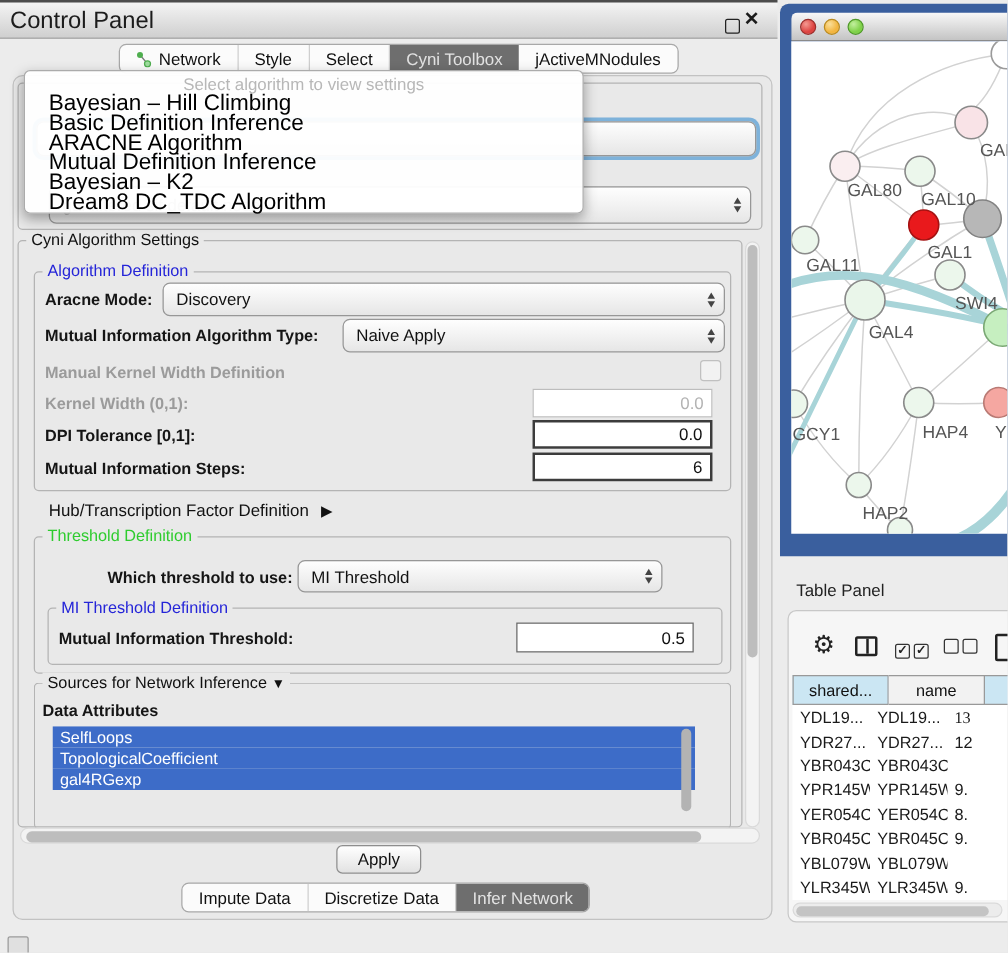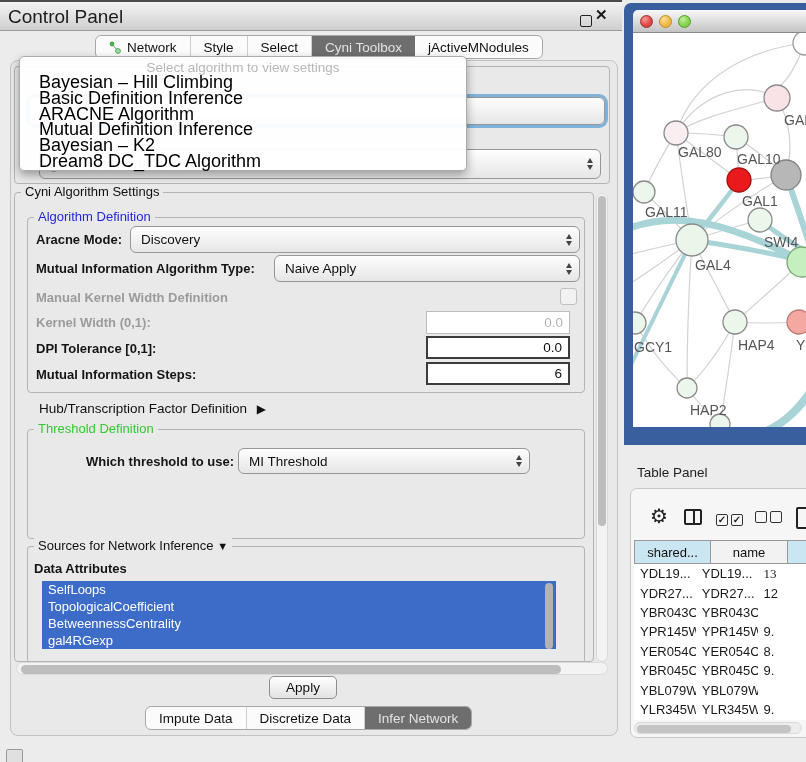"MI Threshold Definition" div.abs { html: none -> <div> <span>MI Threshold Definition</span> <span>Mutual Information Threshold:</span> <div> <span>0.5</span> </div> </div> }
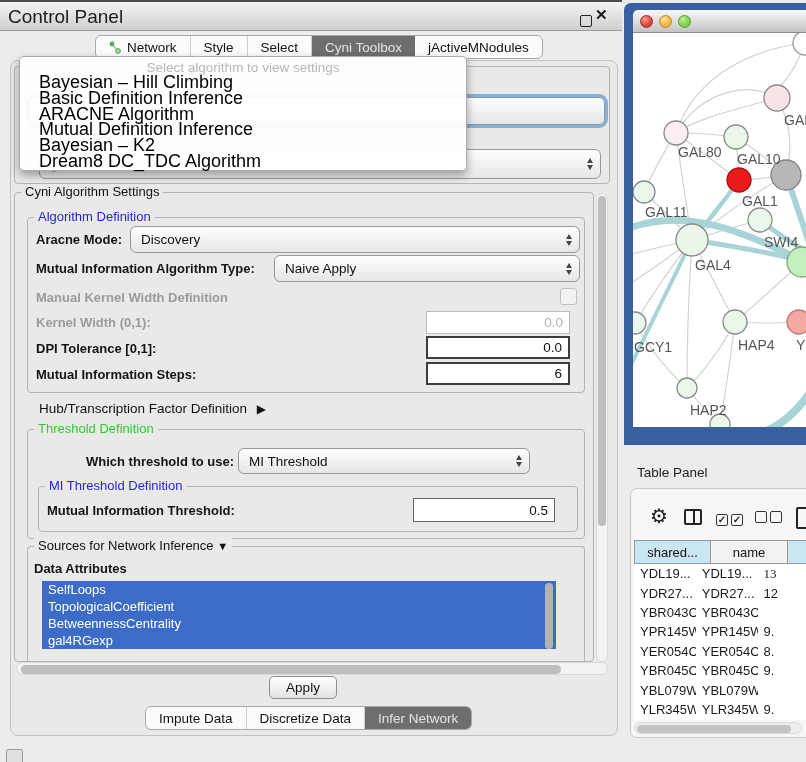"BetweennessCentrality" div.list-item { html: <div>BetweennessCentrality</div> -> none }
